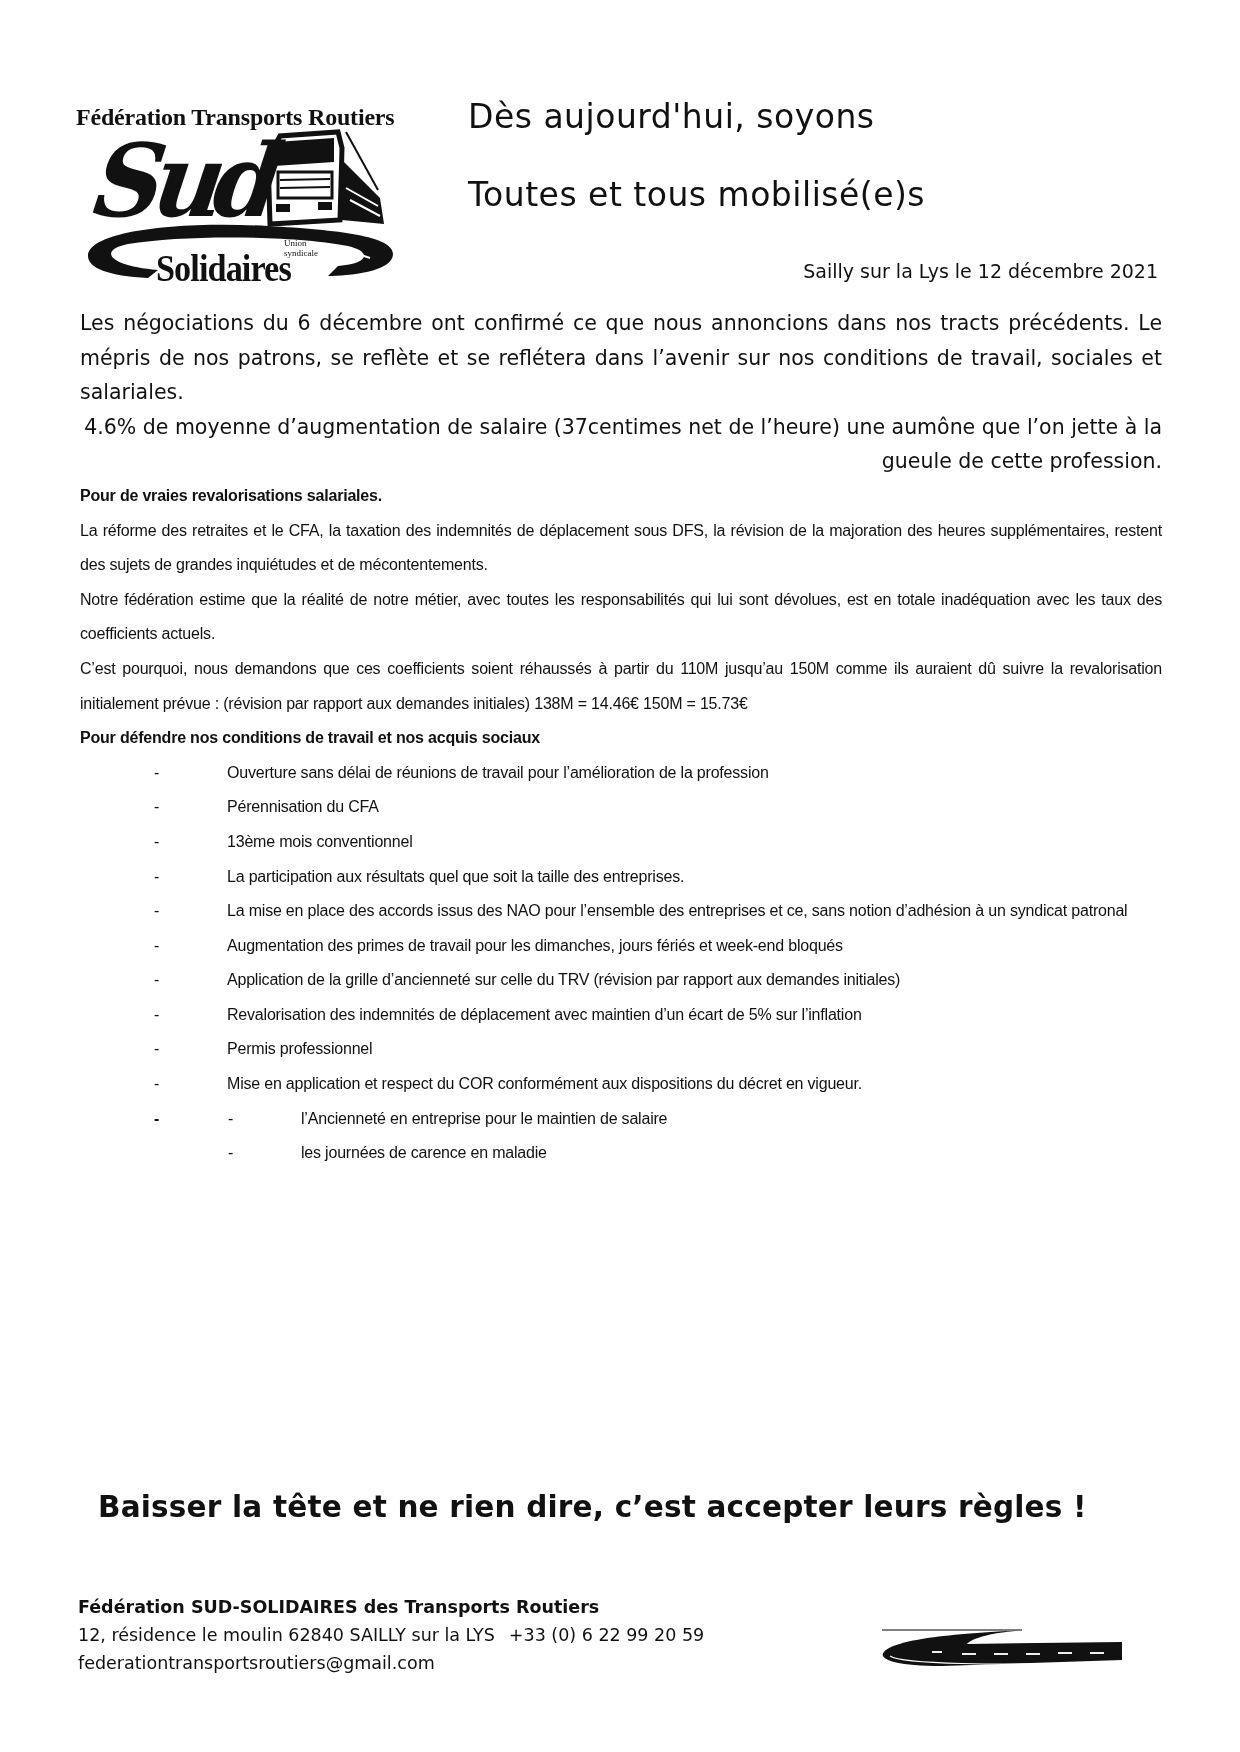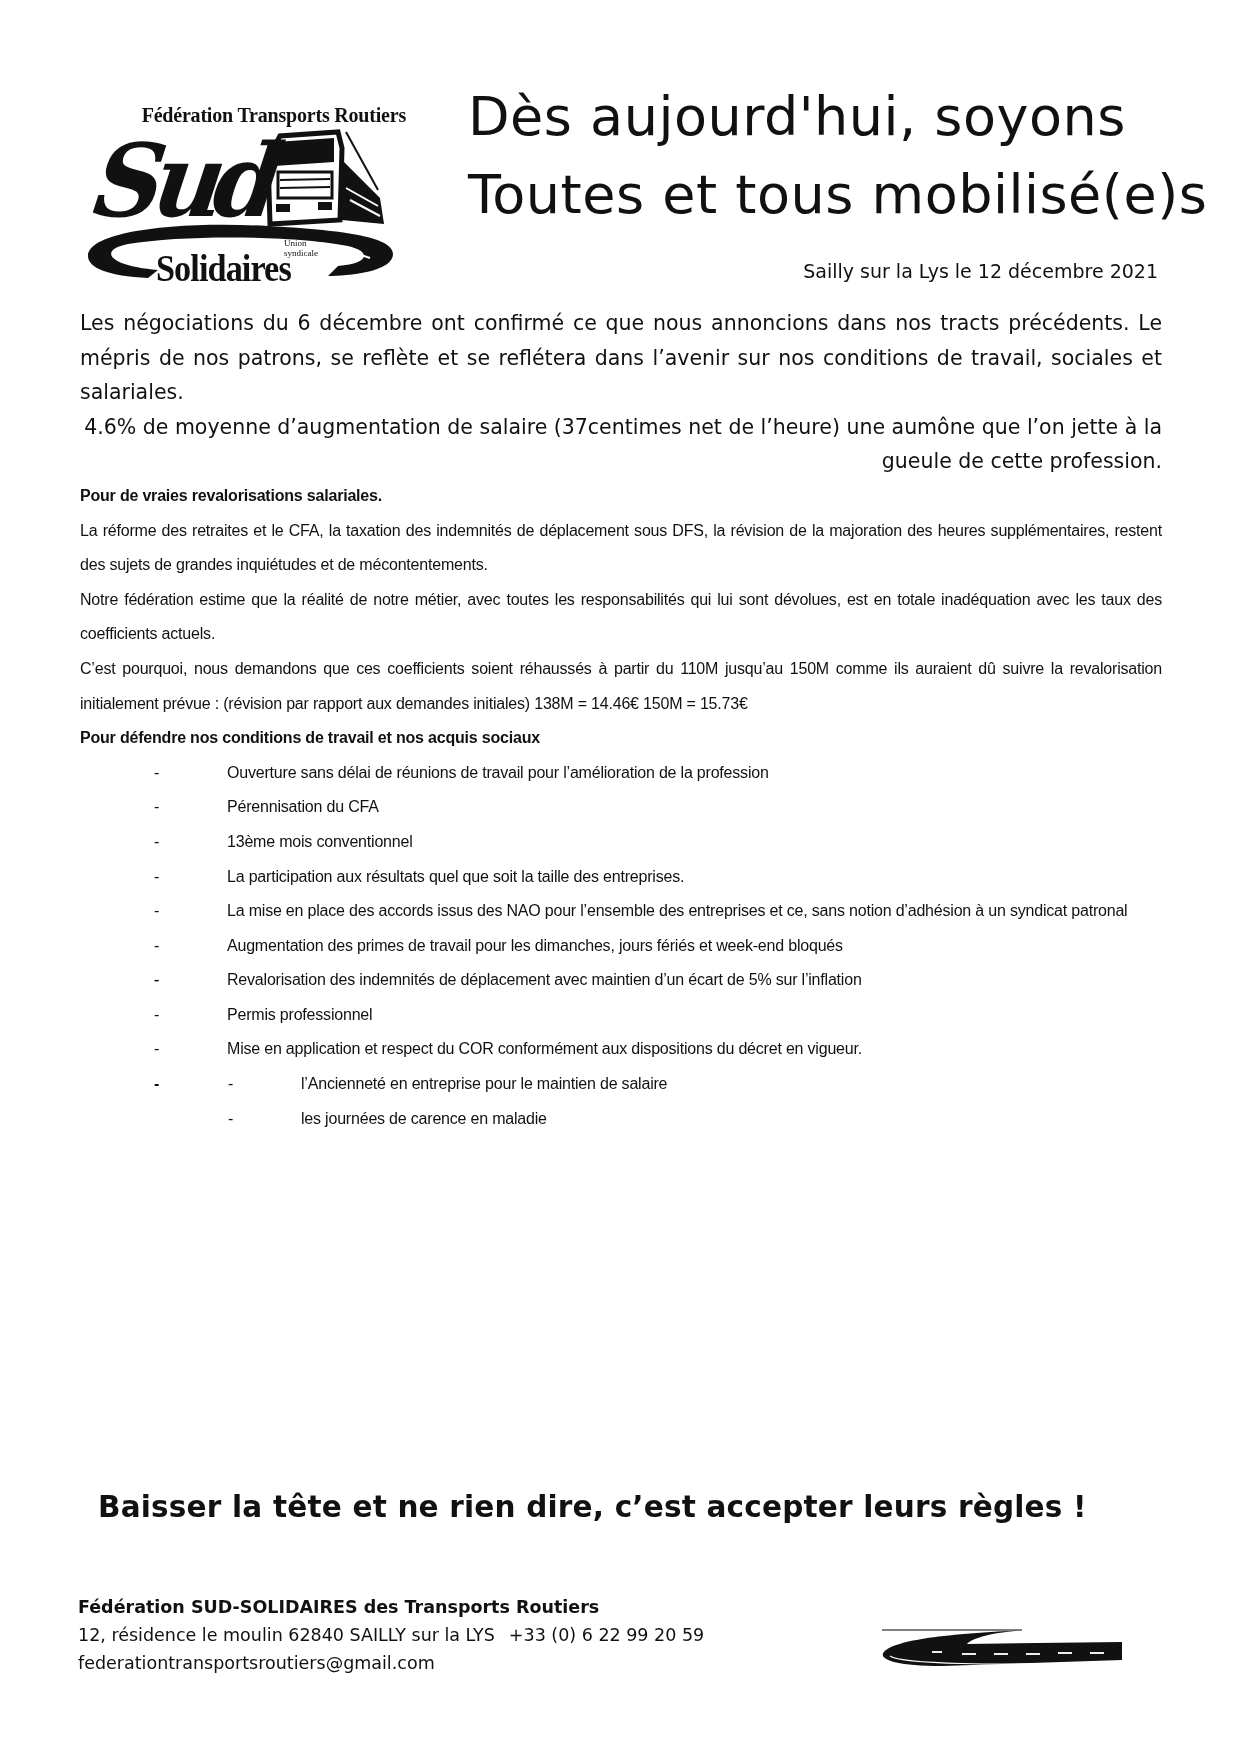"Fédération Transports Routiers" .logo-title { font-size: 20px -> 24px; text-align: right -> left }
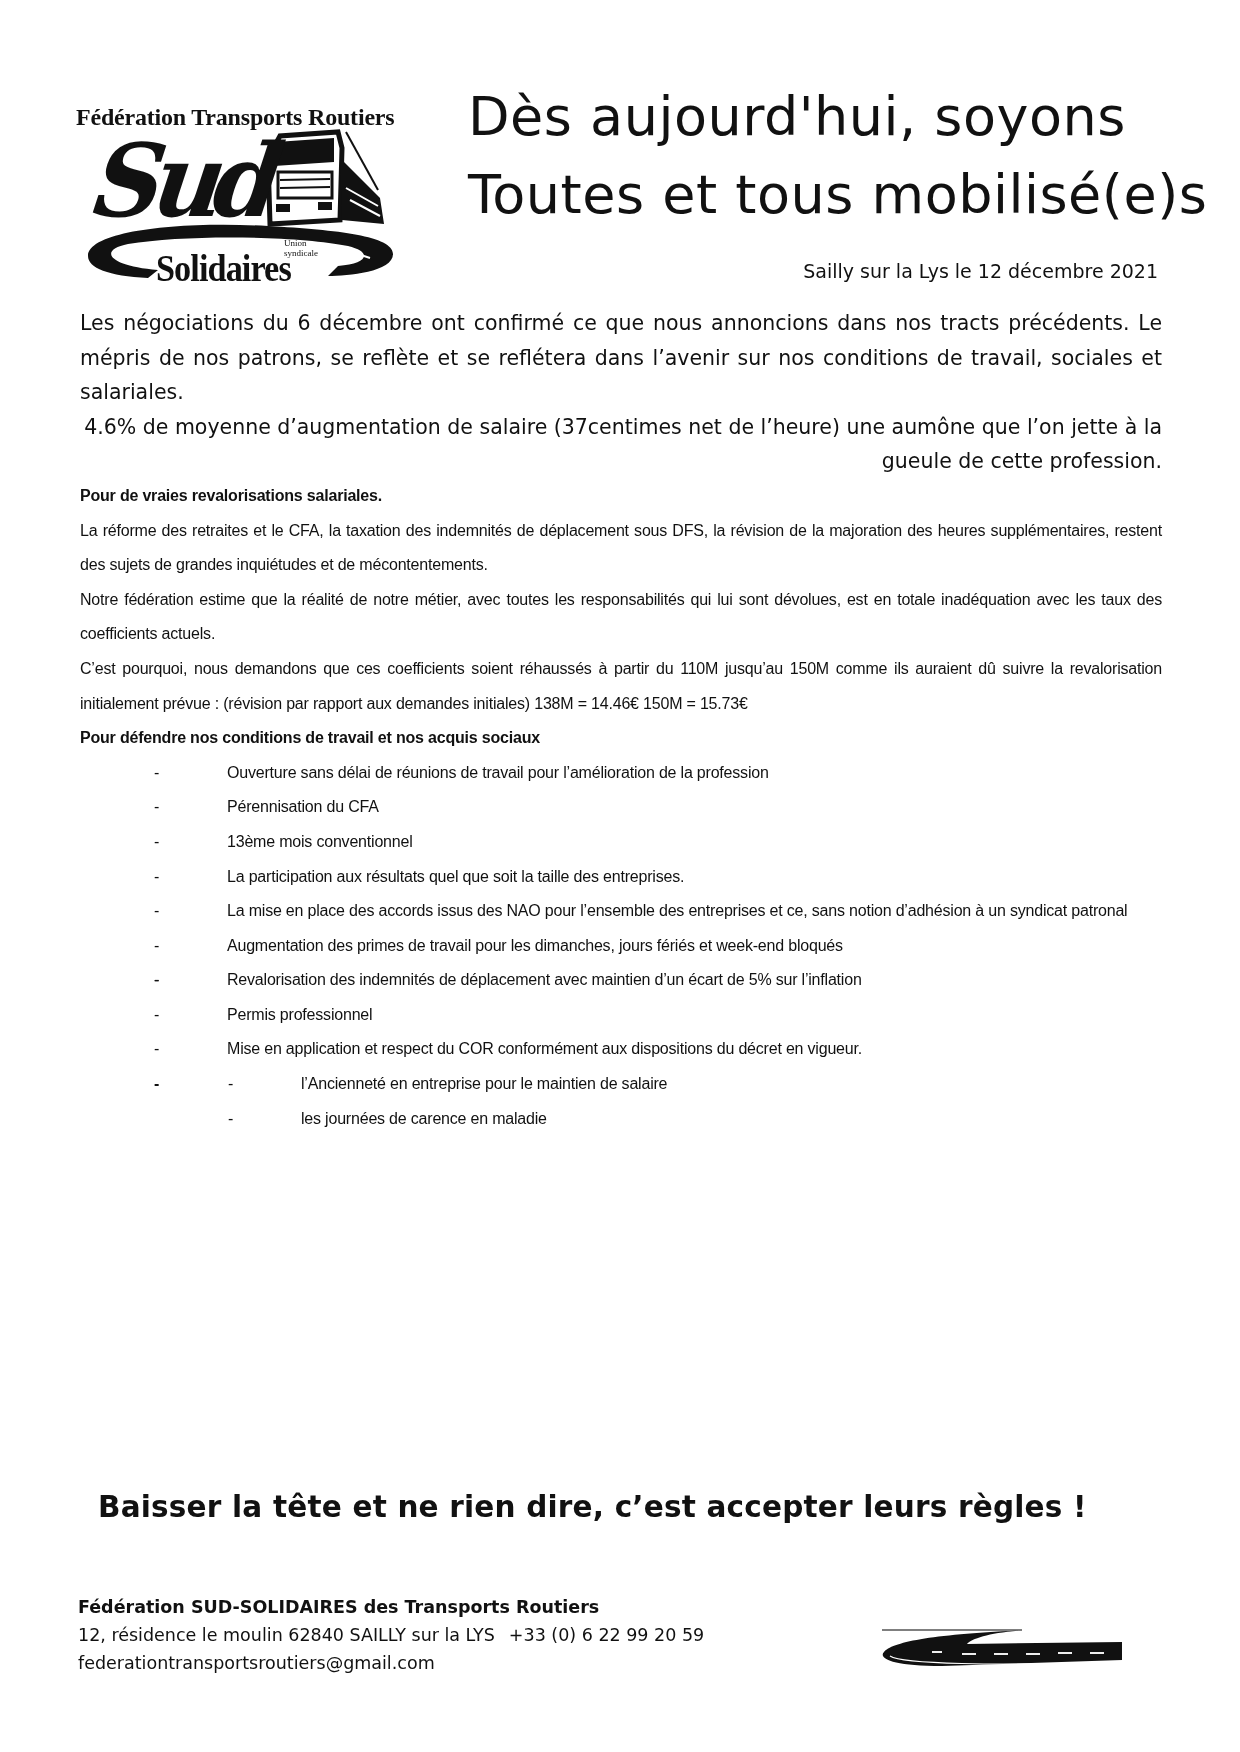"Dès aujourd'hui, soyons" .headline { font-size: 54px -> 33px }
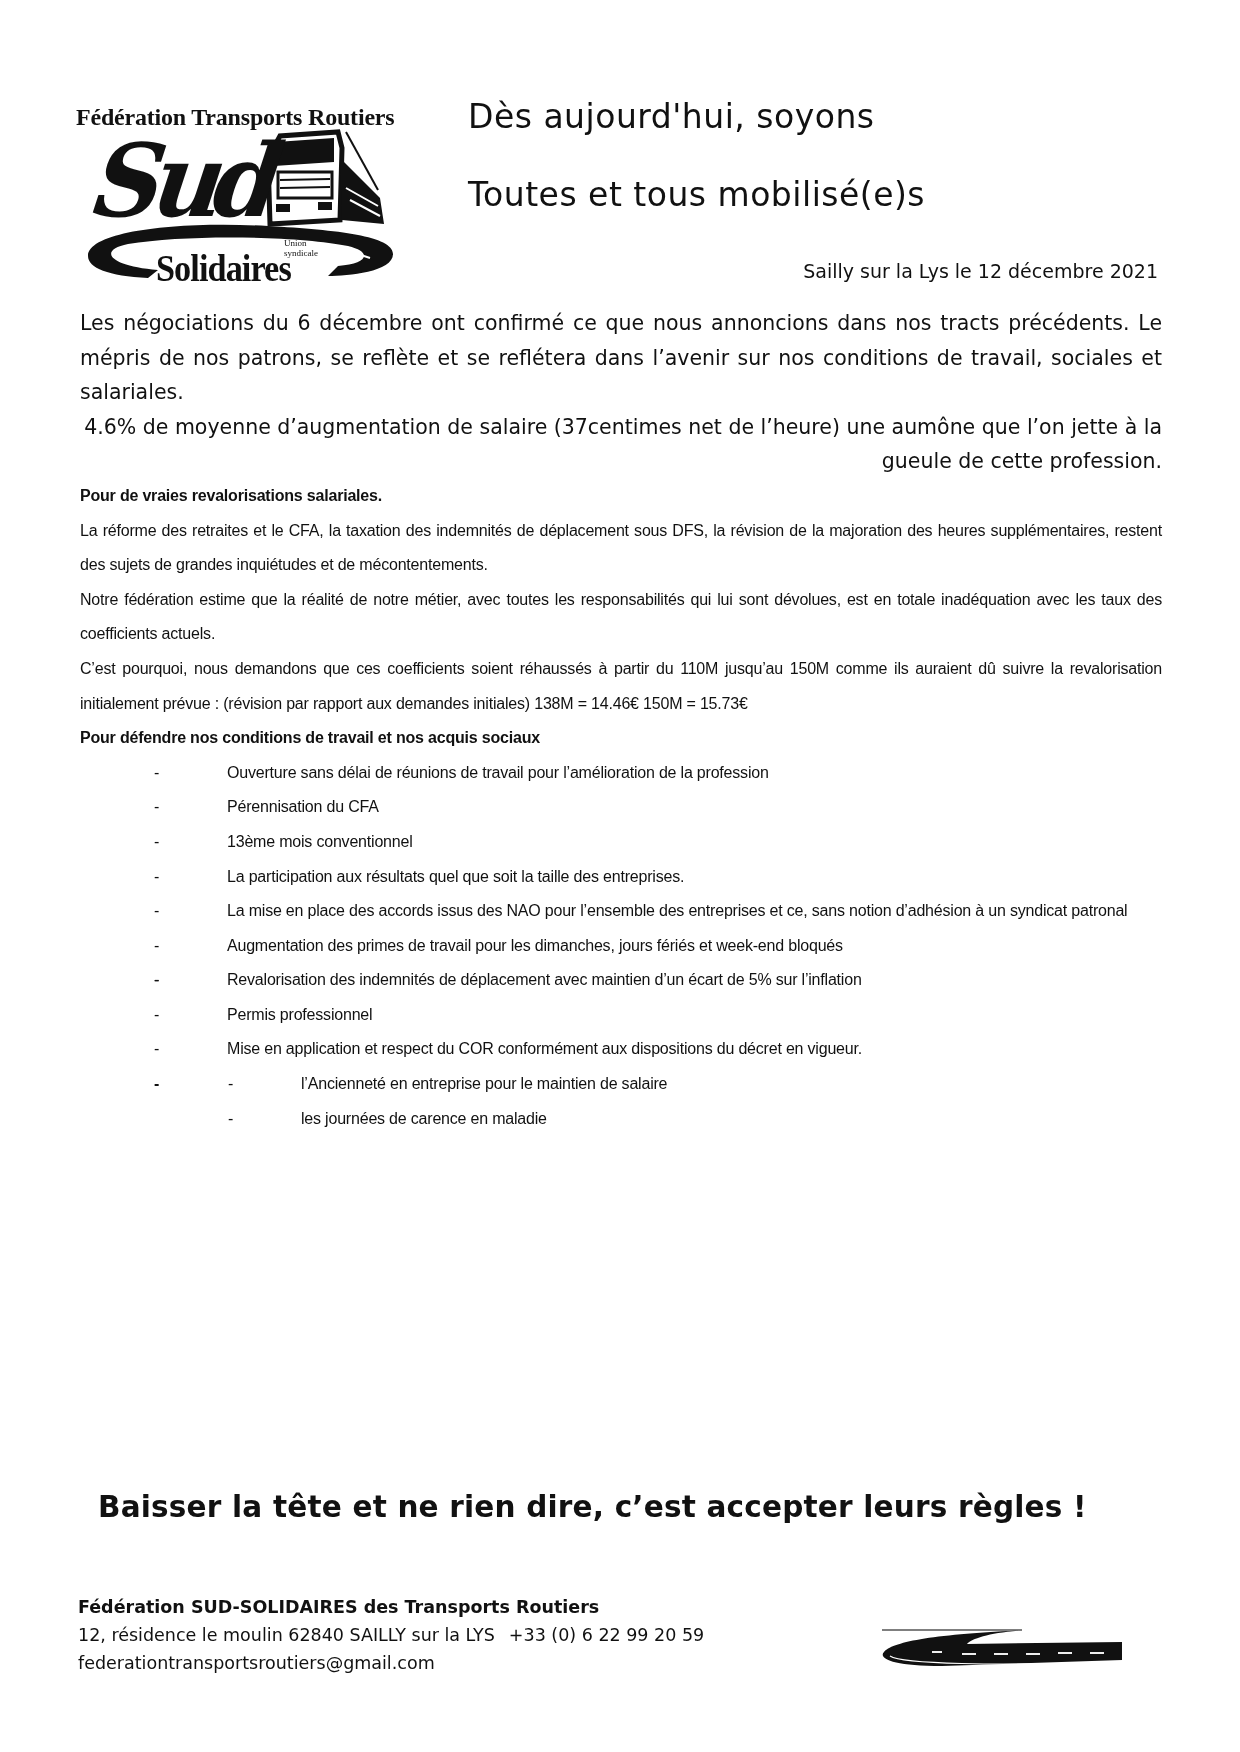"Application de la grille d’ancienneté" span { html: none -> <span>Application de la grille d’ancienneté sur celle du TRV (révision par rapport aux demandes initiales)</span> }
